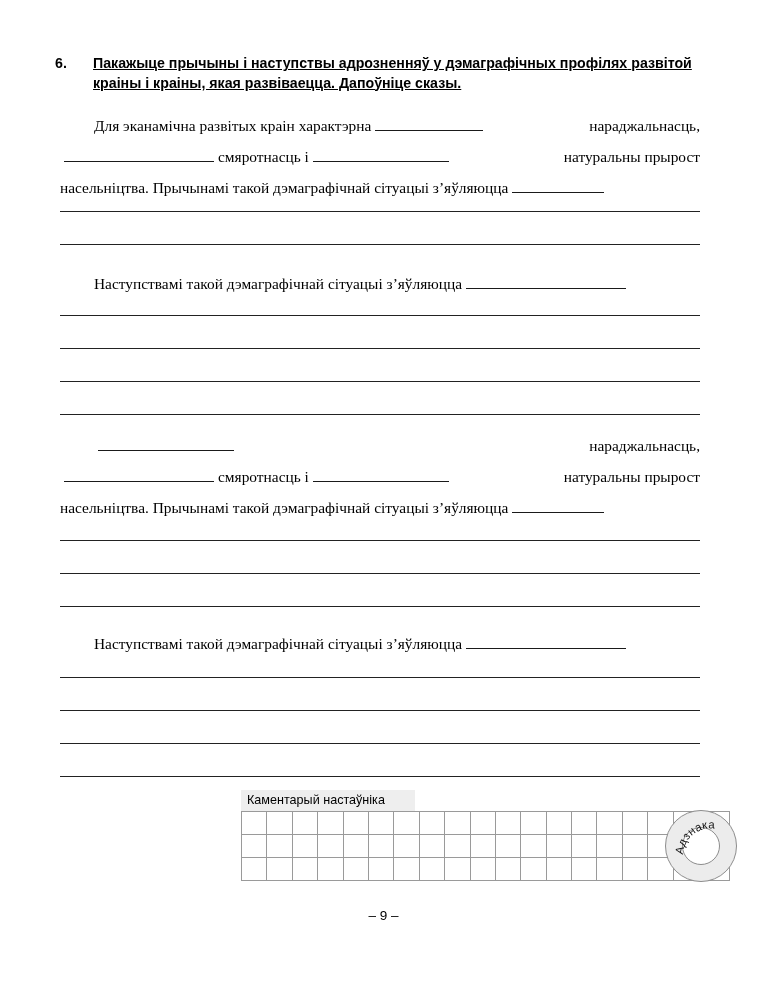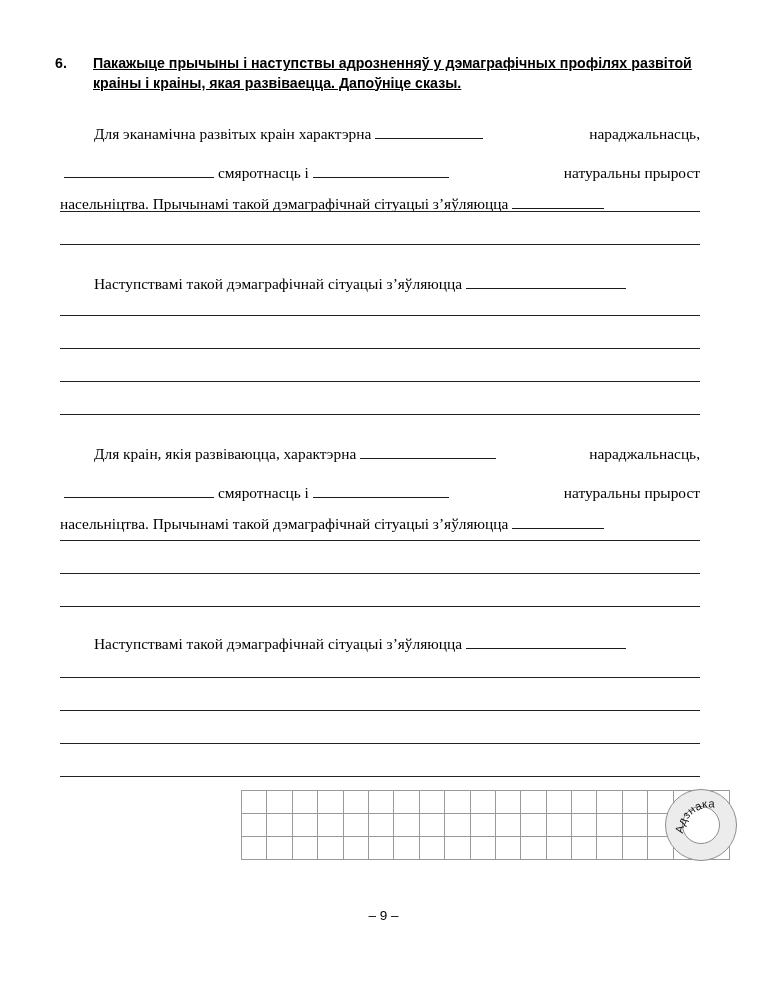"Для эканамічна развітых краін характэрна" .para .ln.just { margin-top: 8px -> none }
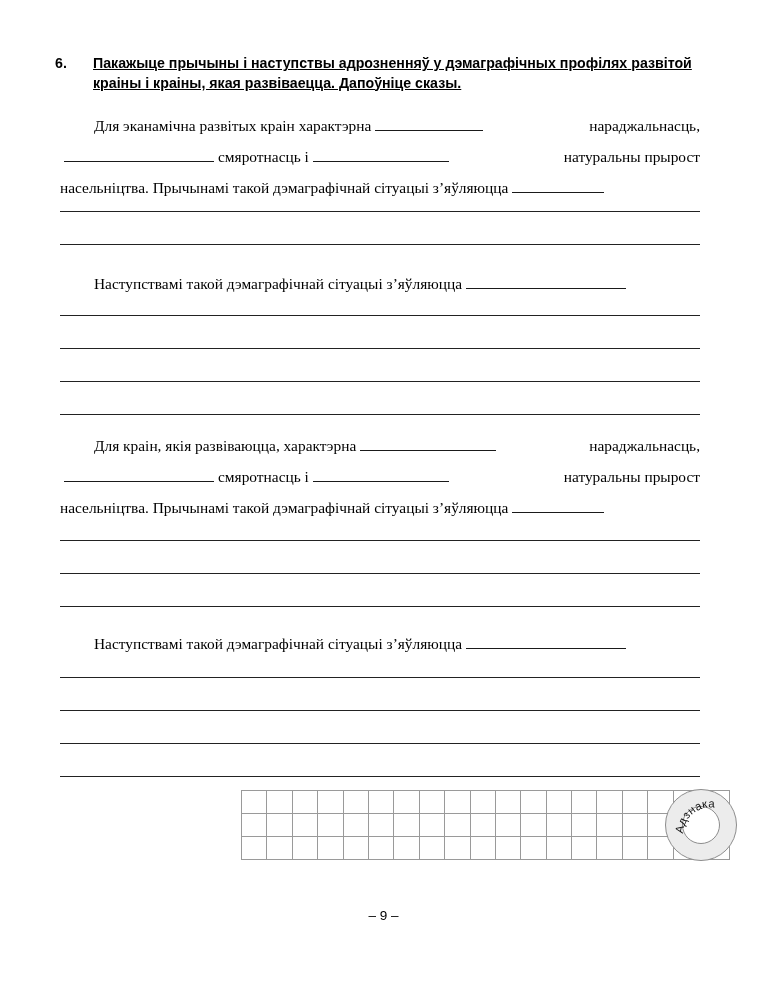"Для краін, якія развіваюцца, характэрна" span { html: <span>Для краін, якія развіваюцца, характэрна</span> -> none }
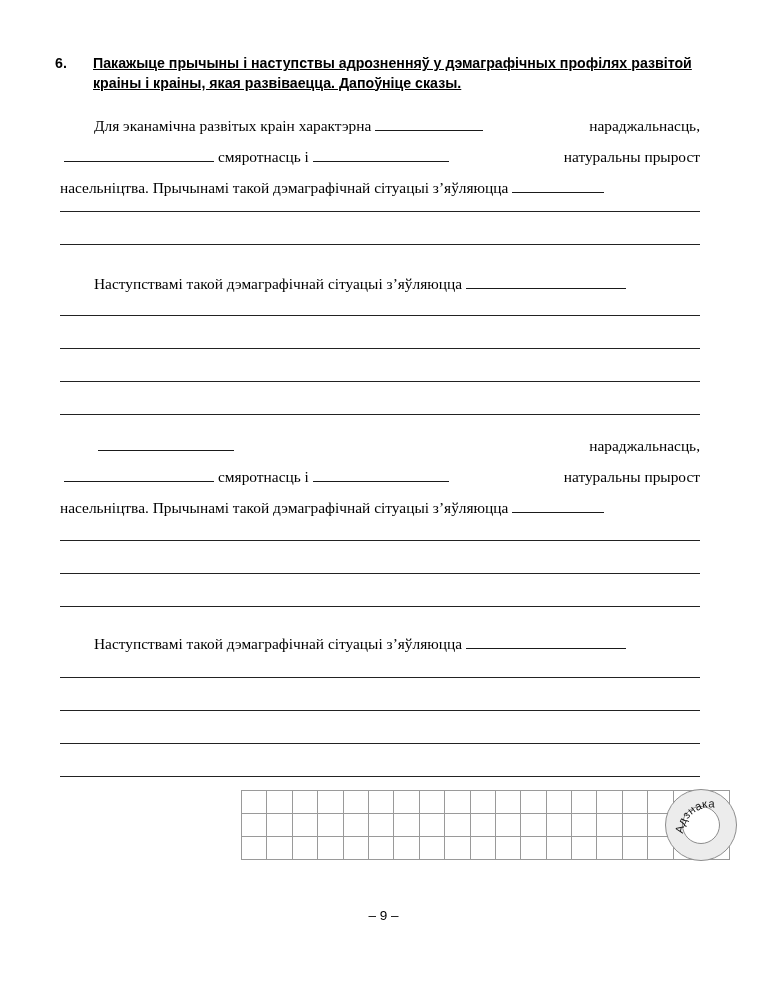"Каментарый настаўніка" div.comment-label { html: none -> <div>Каментарый настаўніка</div> }
